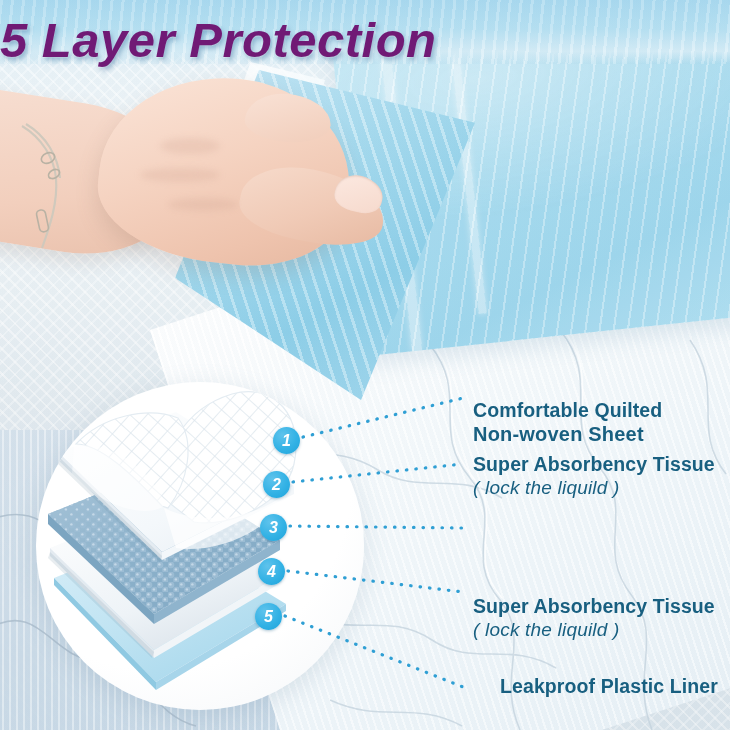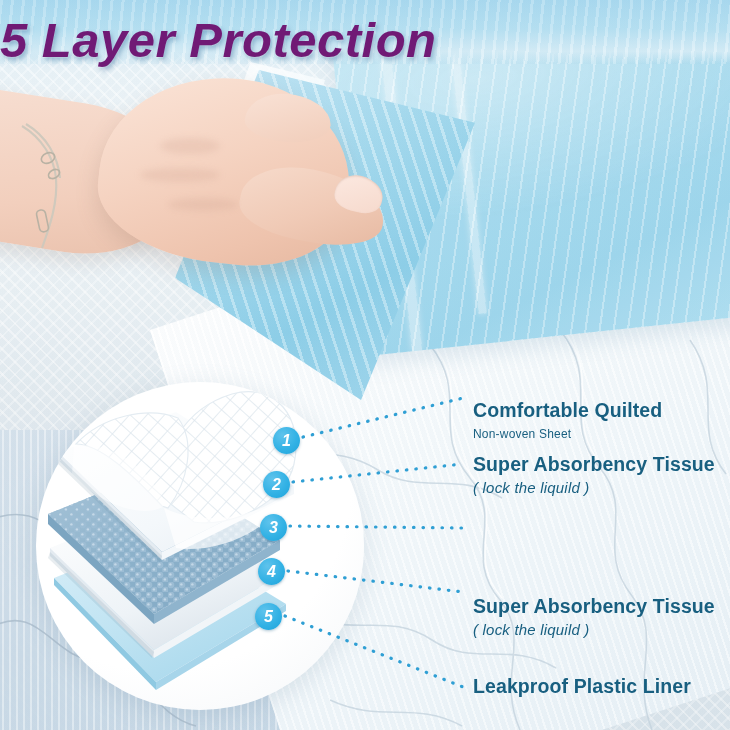"Non-woven Sheet" span.sub { font-size: 12px -> 20px; font-weight: normal -> bold }
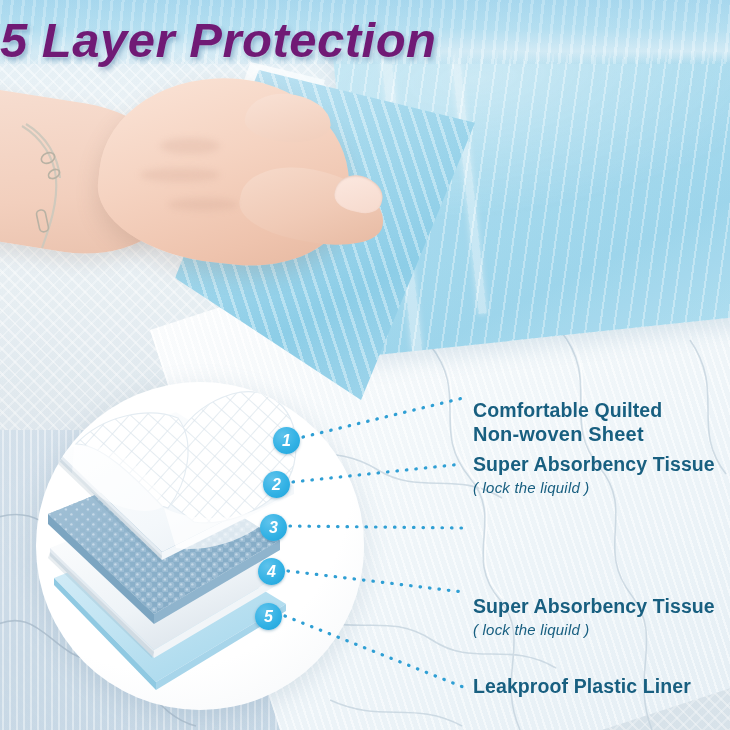"( lock the liquild )" .label .sub { font-size: 15px -> 19px }
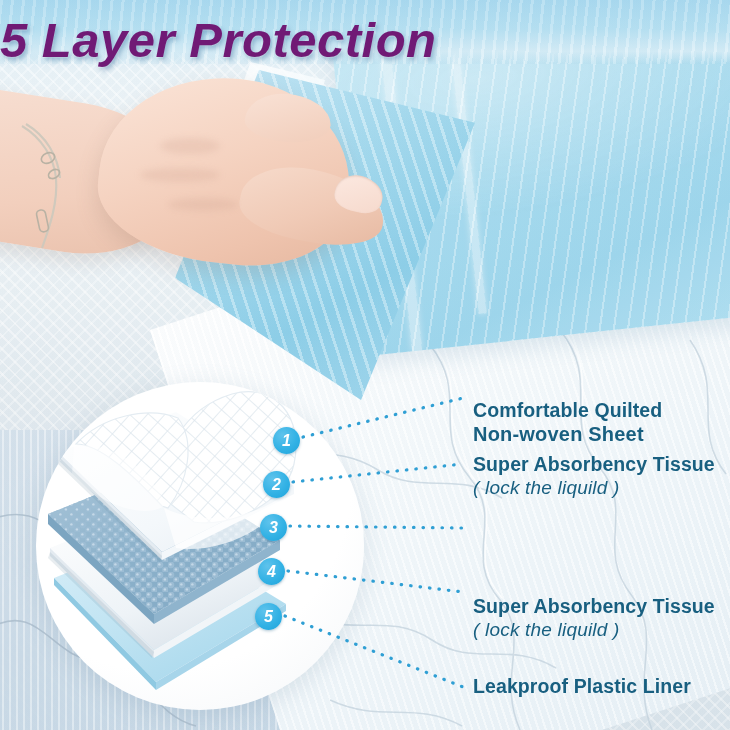"Leakproof Plastic Liner" div.label { left: 473px -> 500px }
